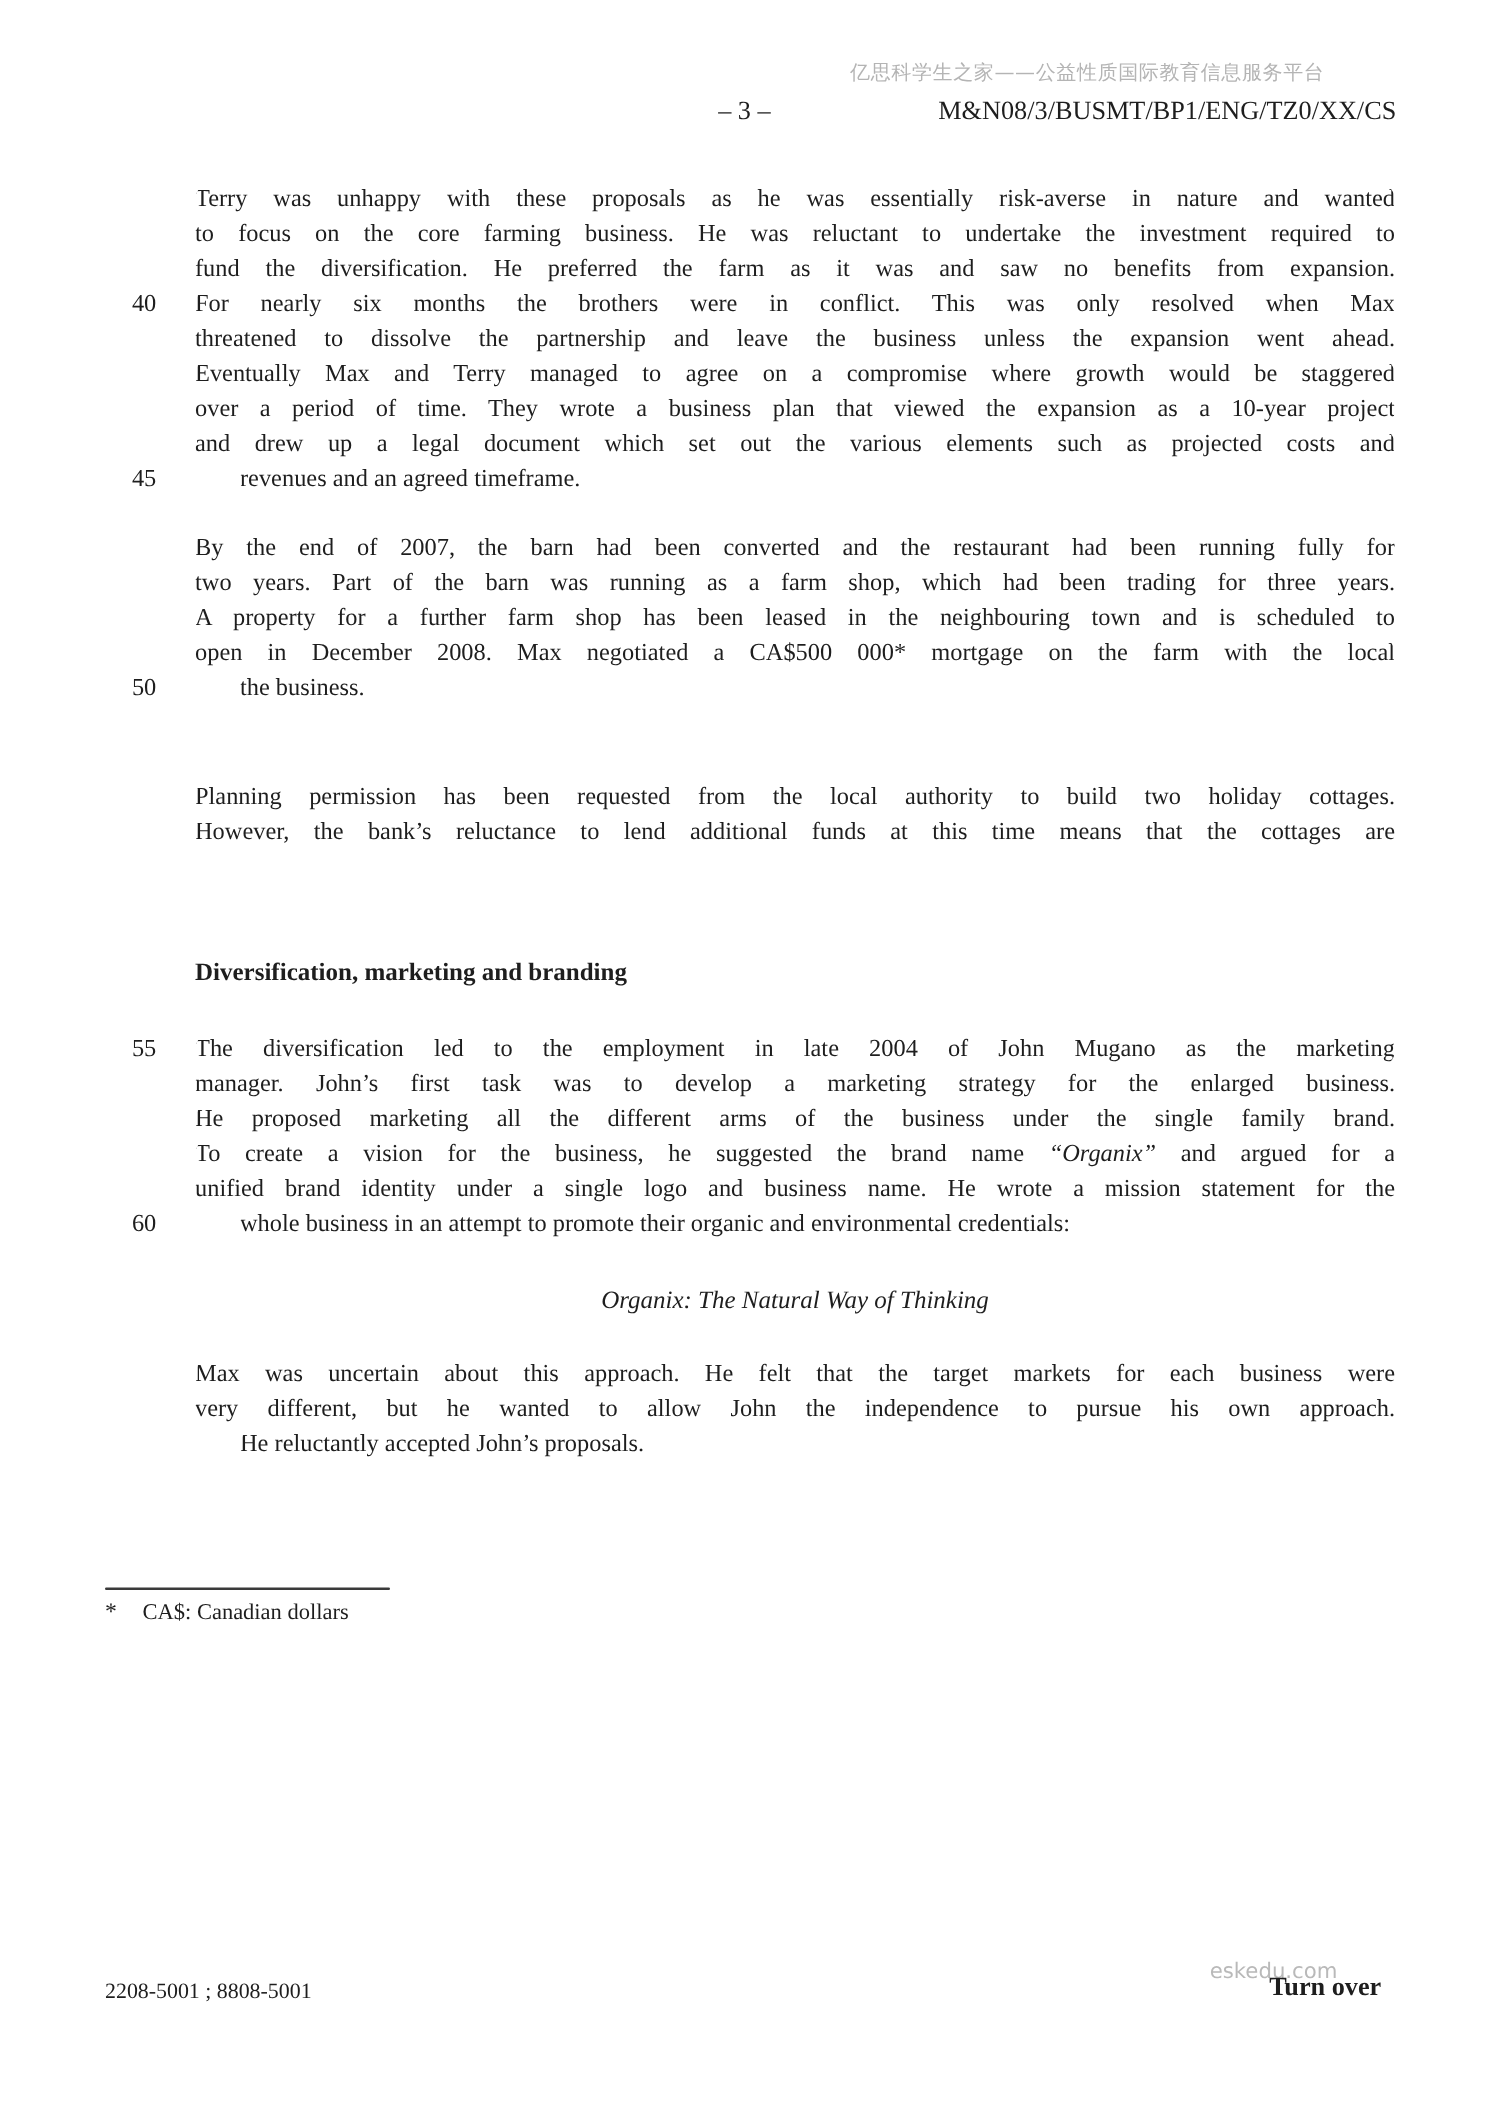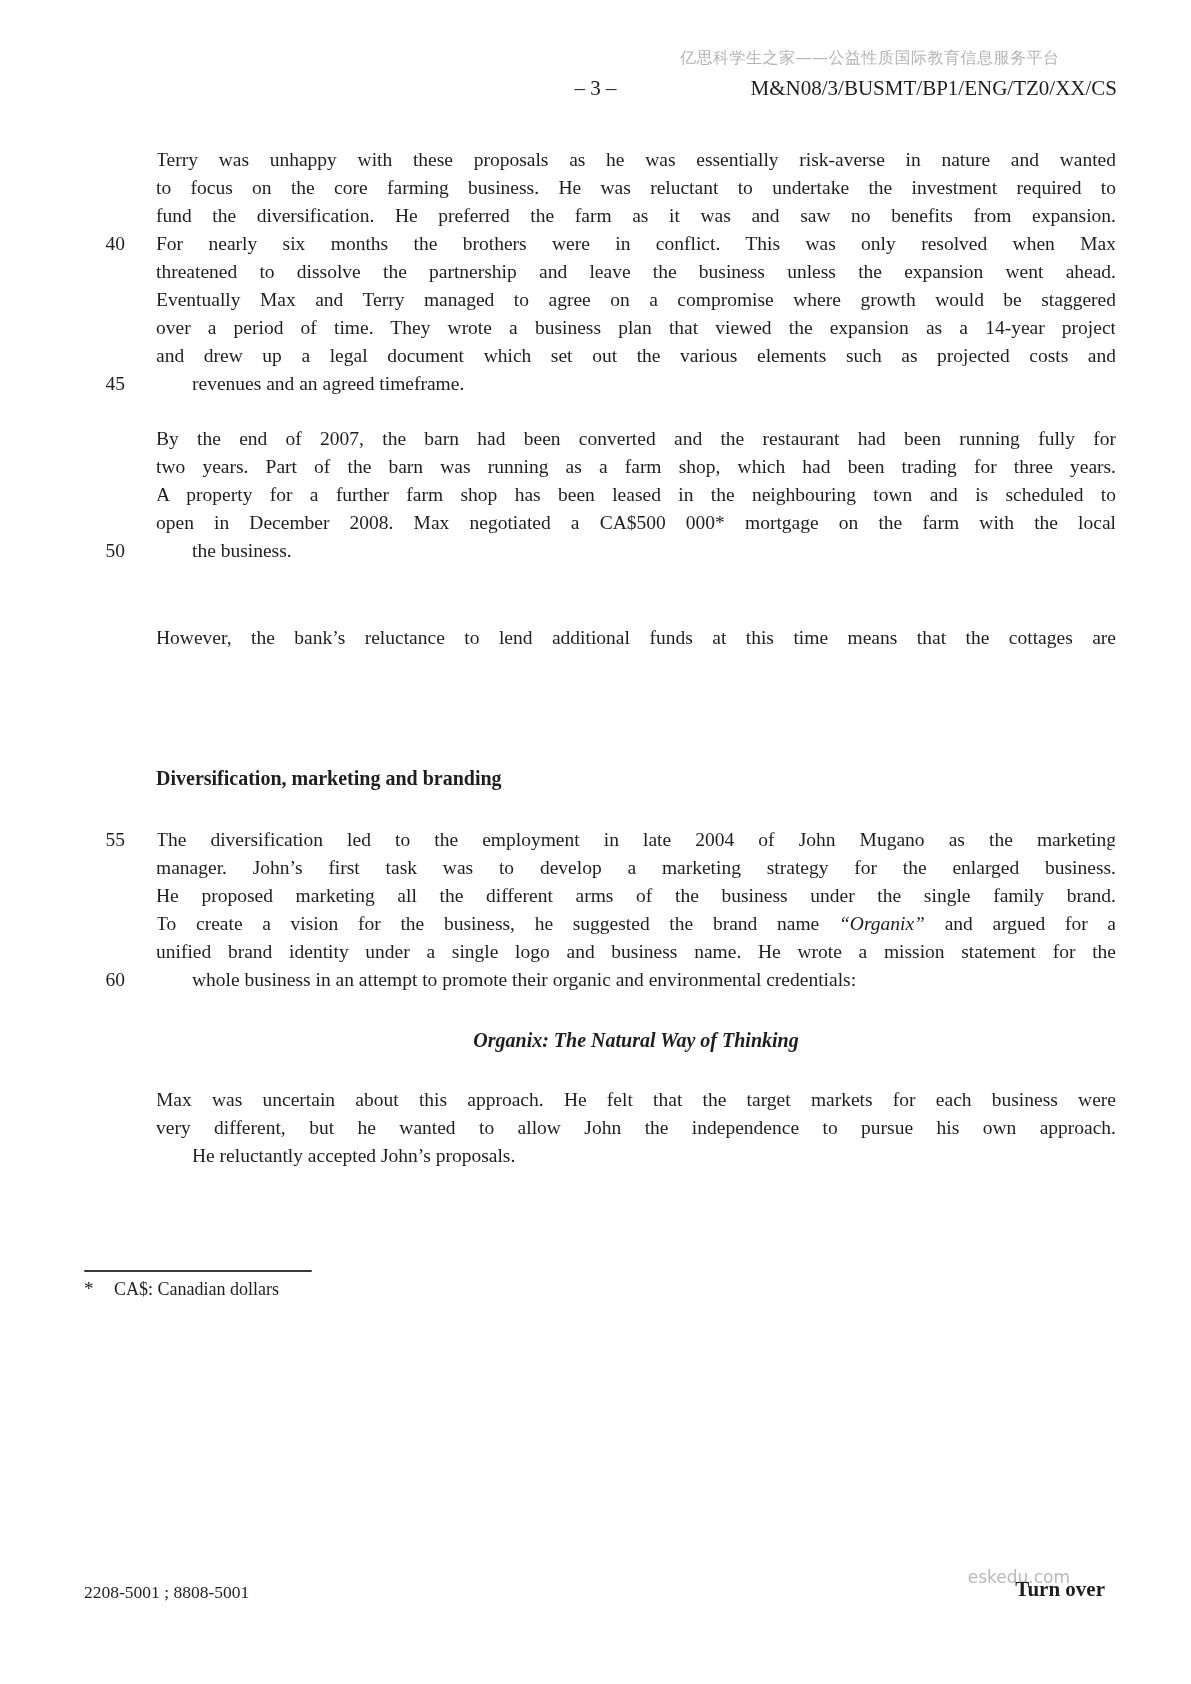"over a period of time." div.line { text: 14-year -> 10-year }
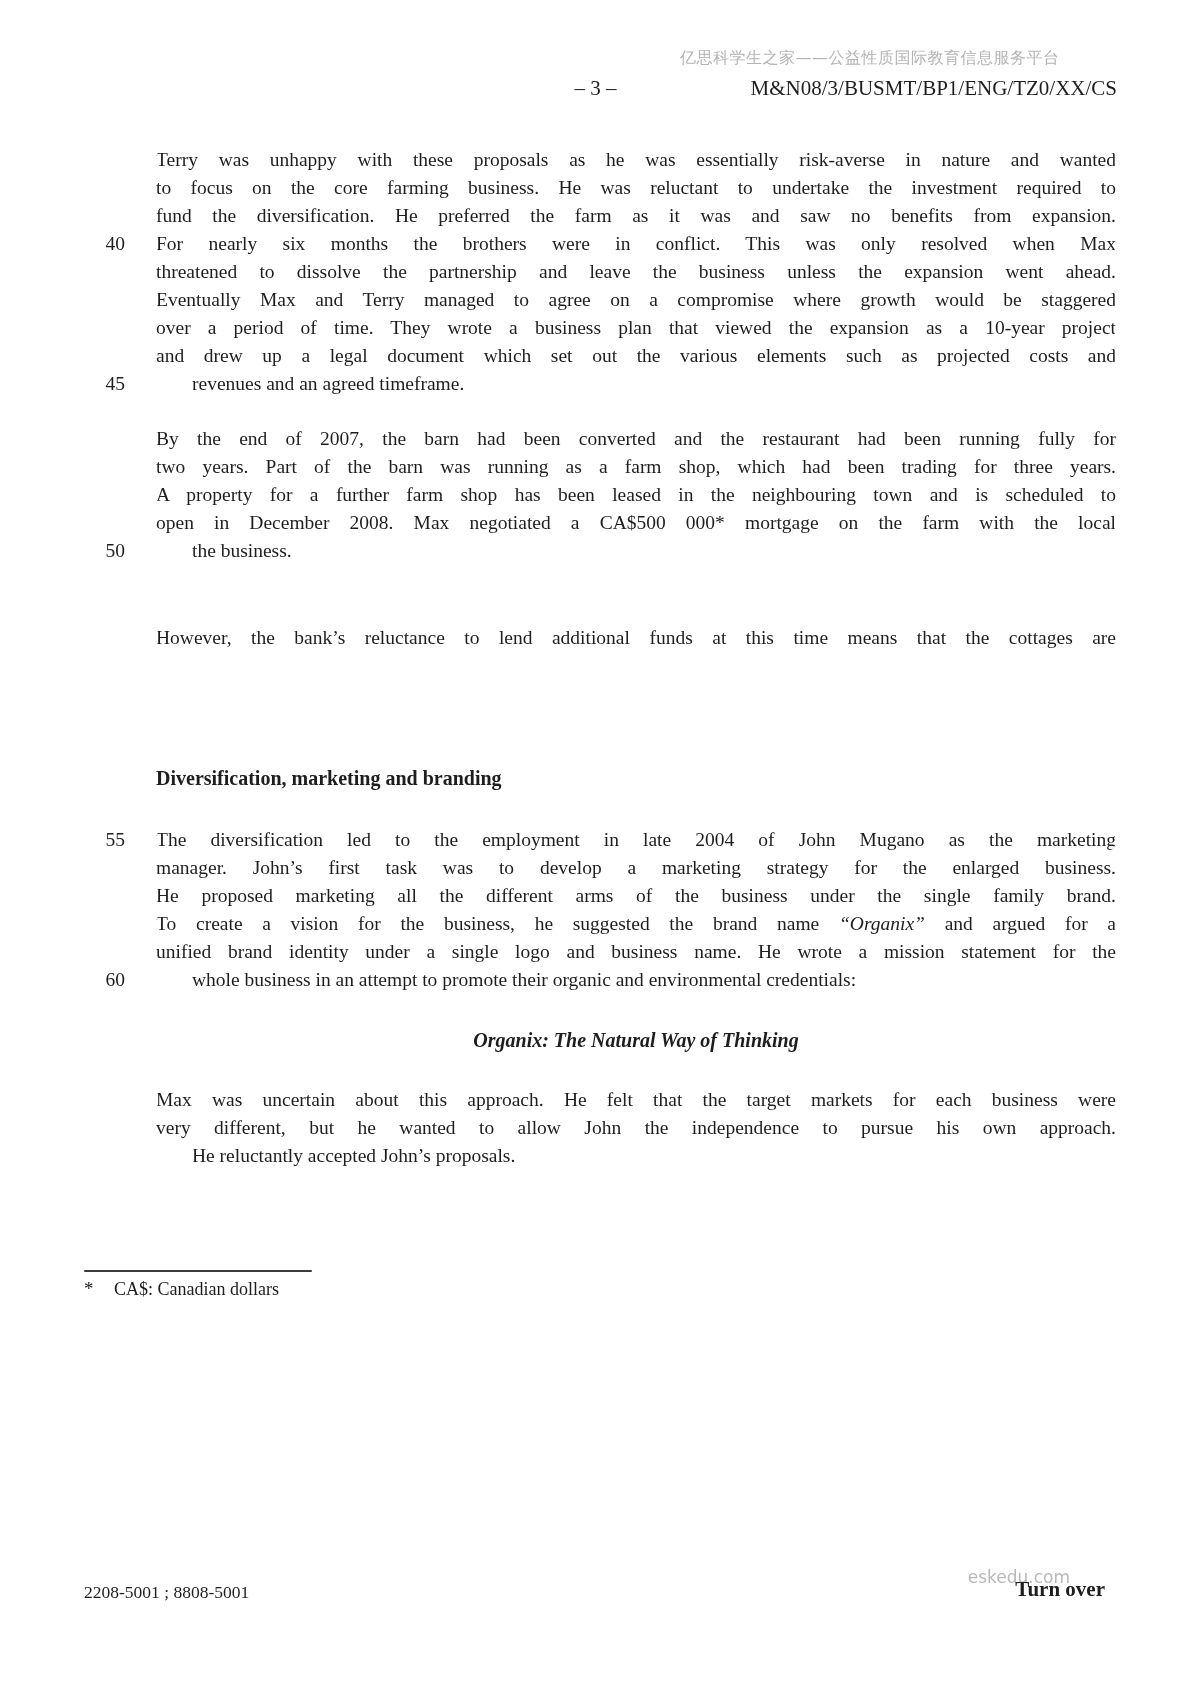"Planning permission has been requested" div.line { html: none -> <div>Planning permission has been requested from the local authority to build two holiday cottages.</div> }
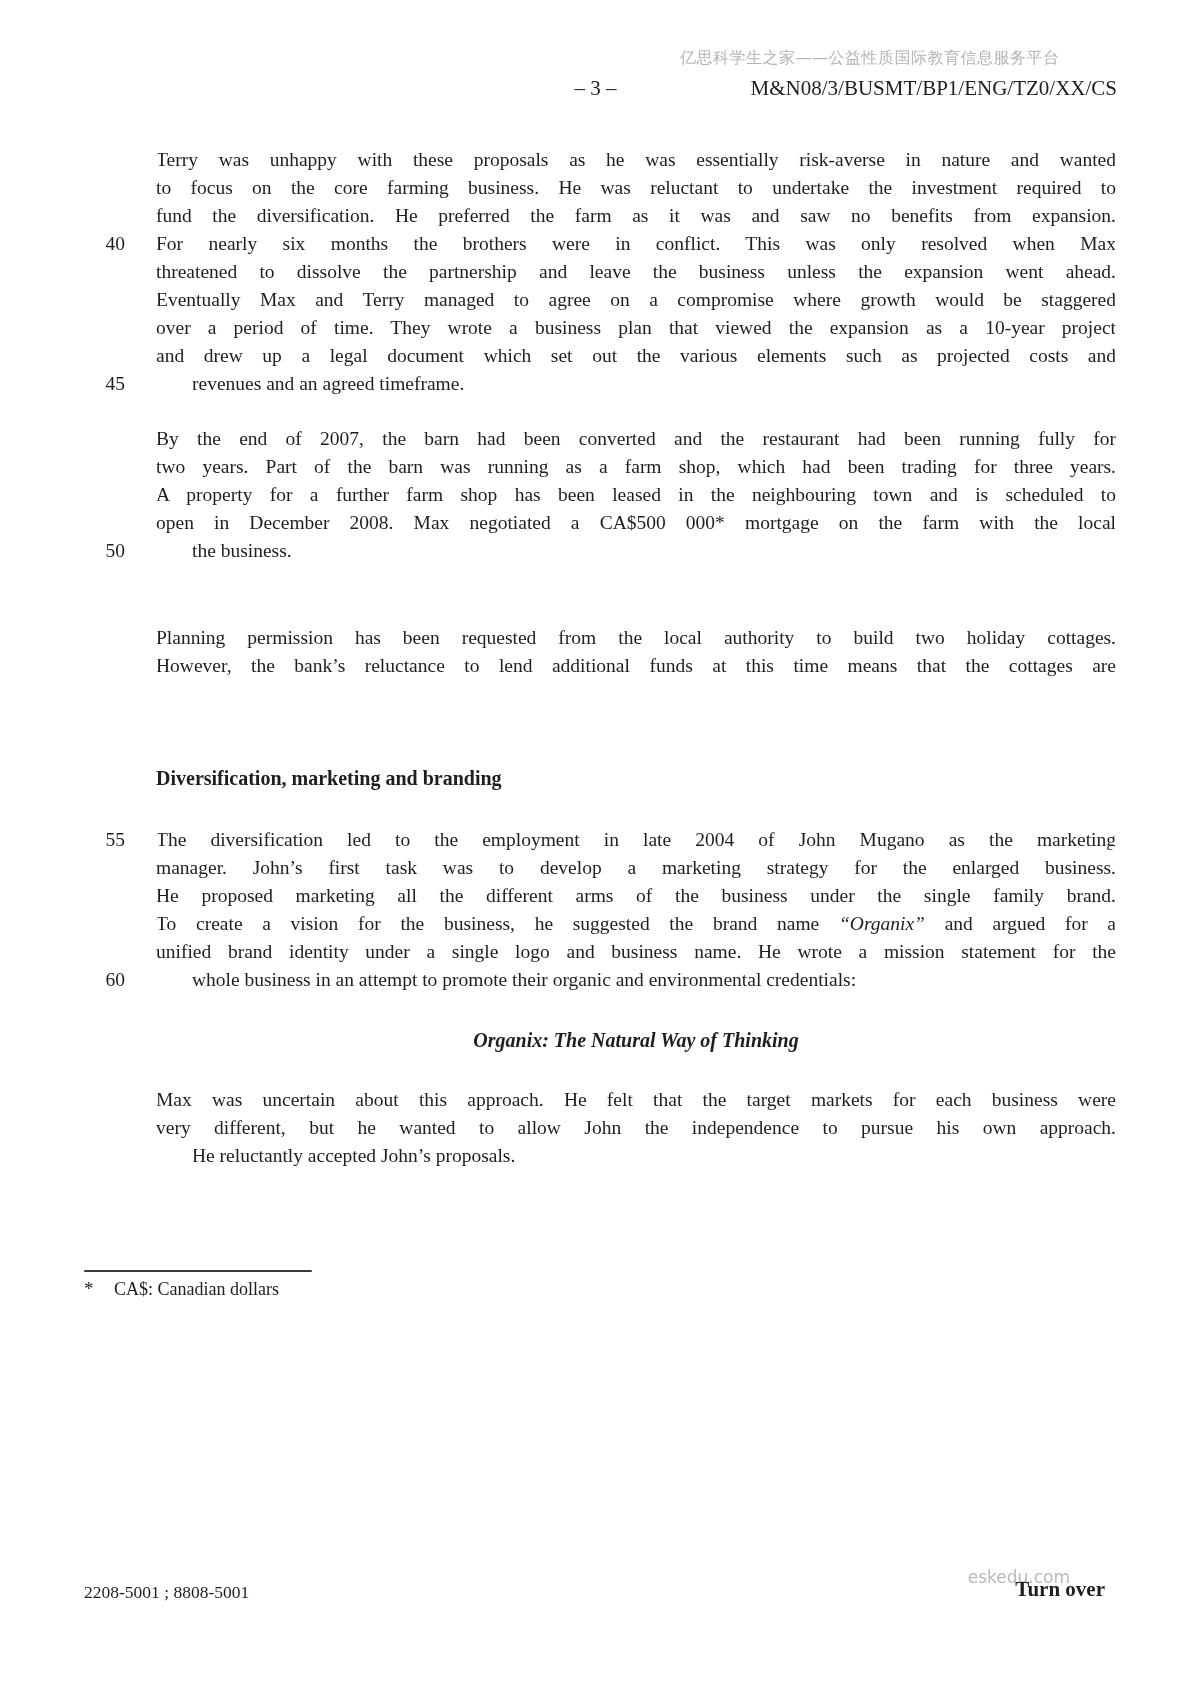"Organix: The Natural Way of" .mission { font-weight: bold -> normal }
